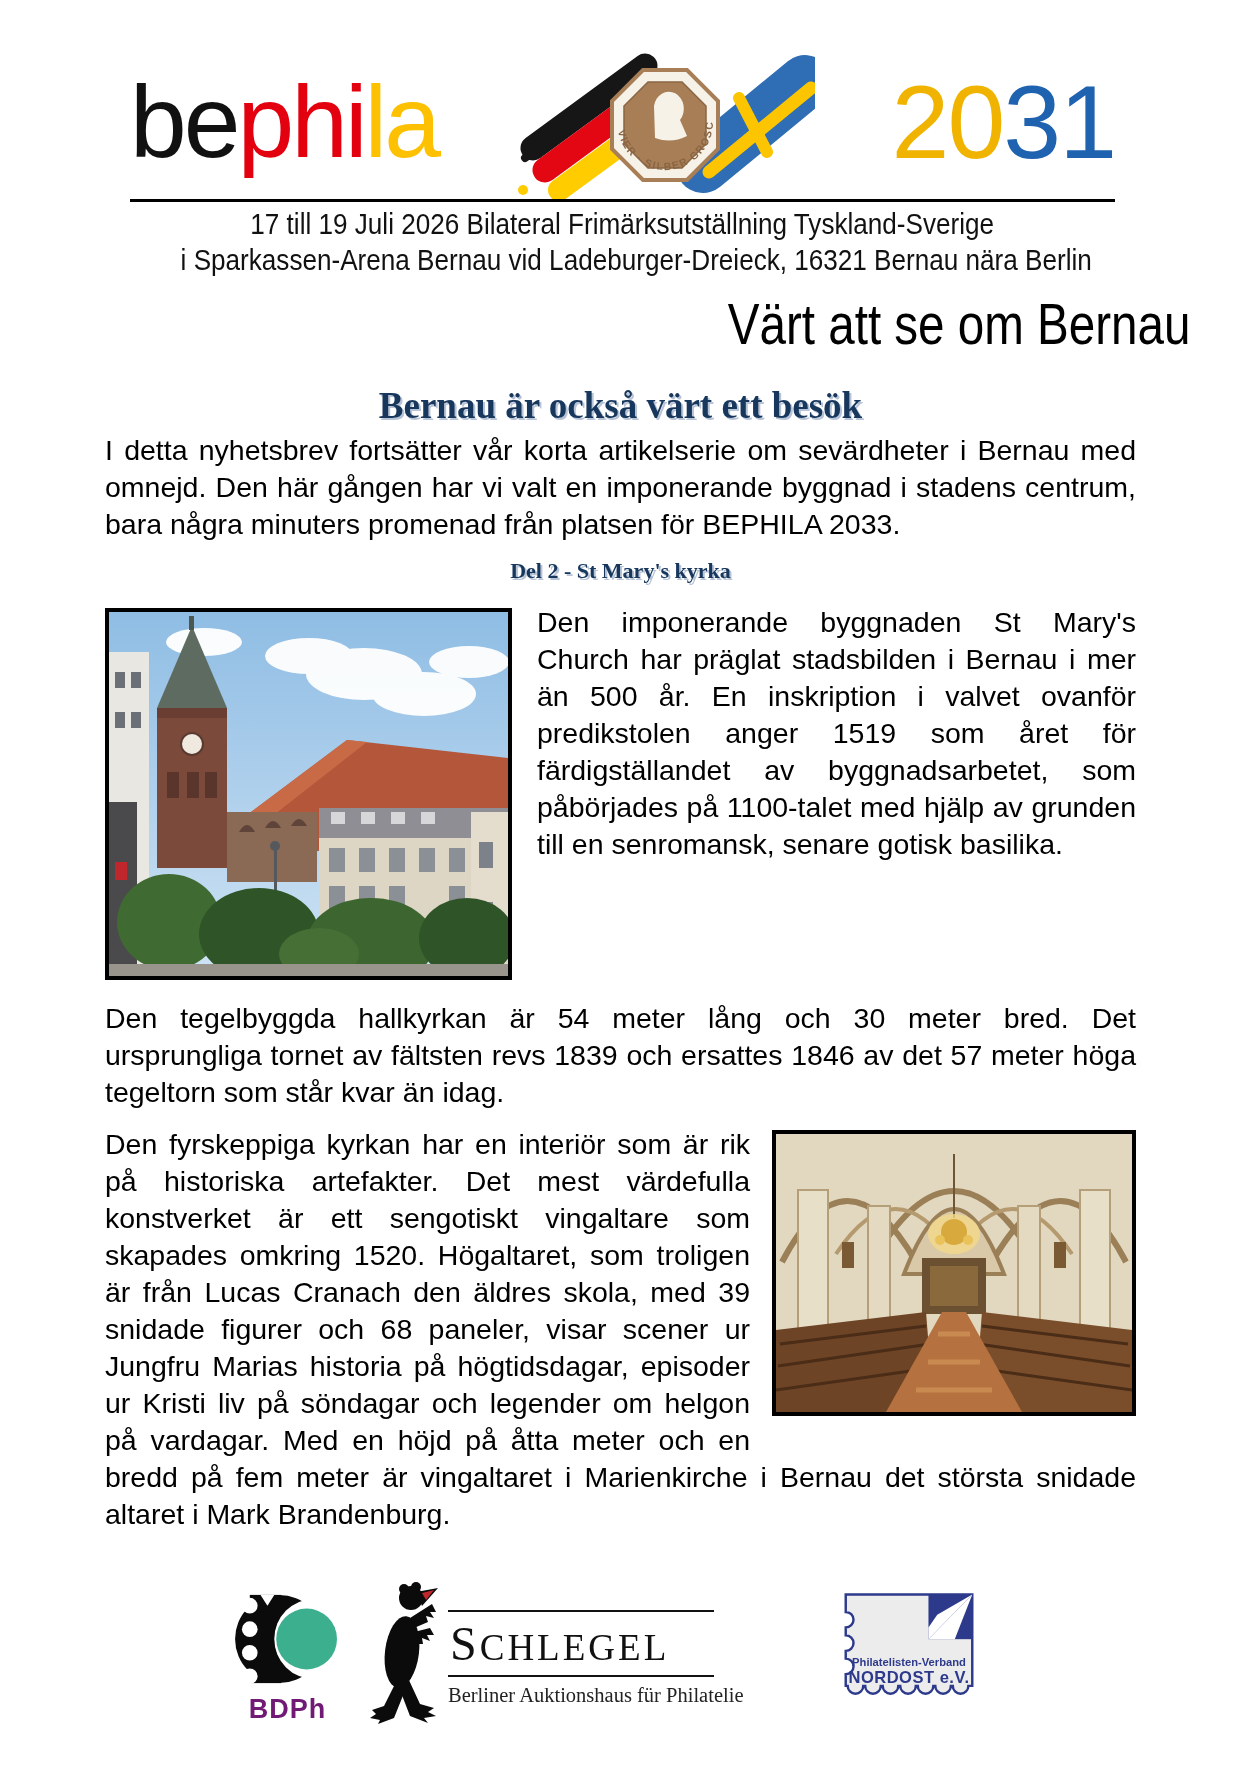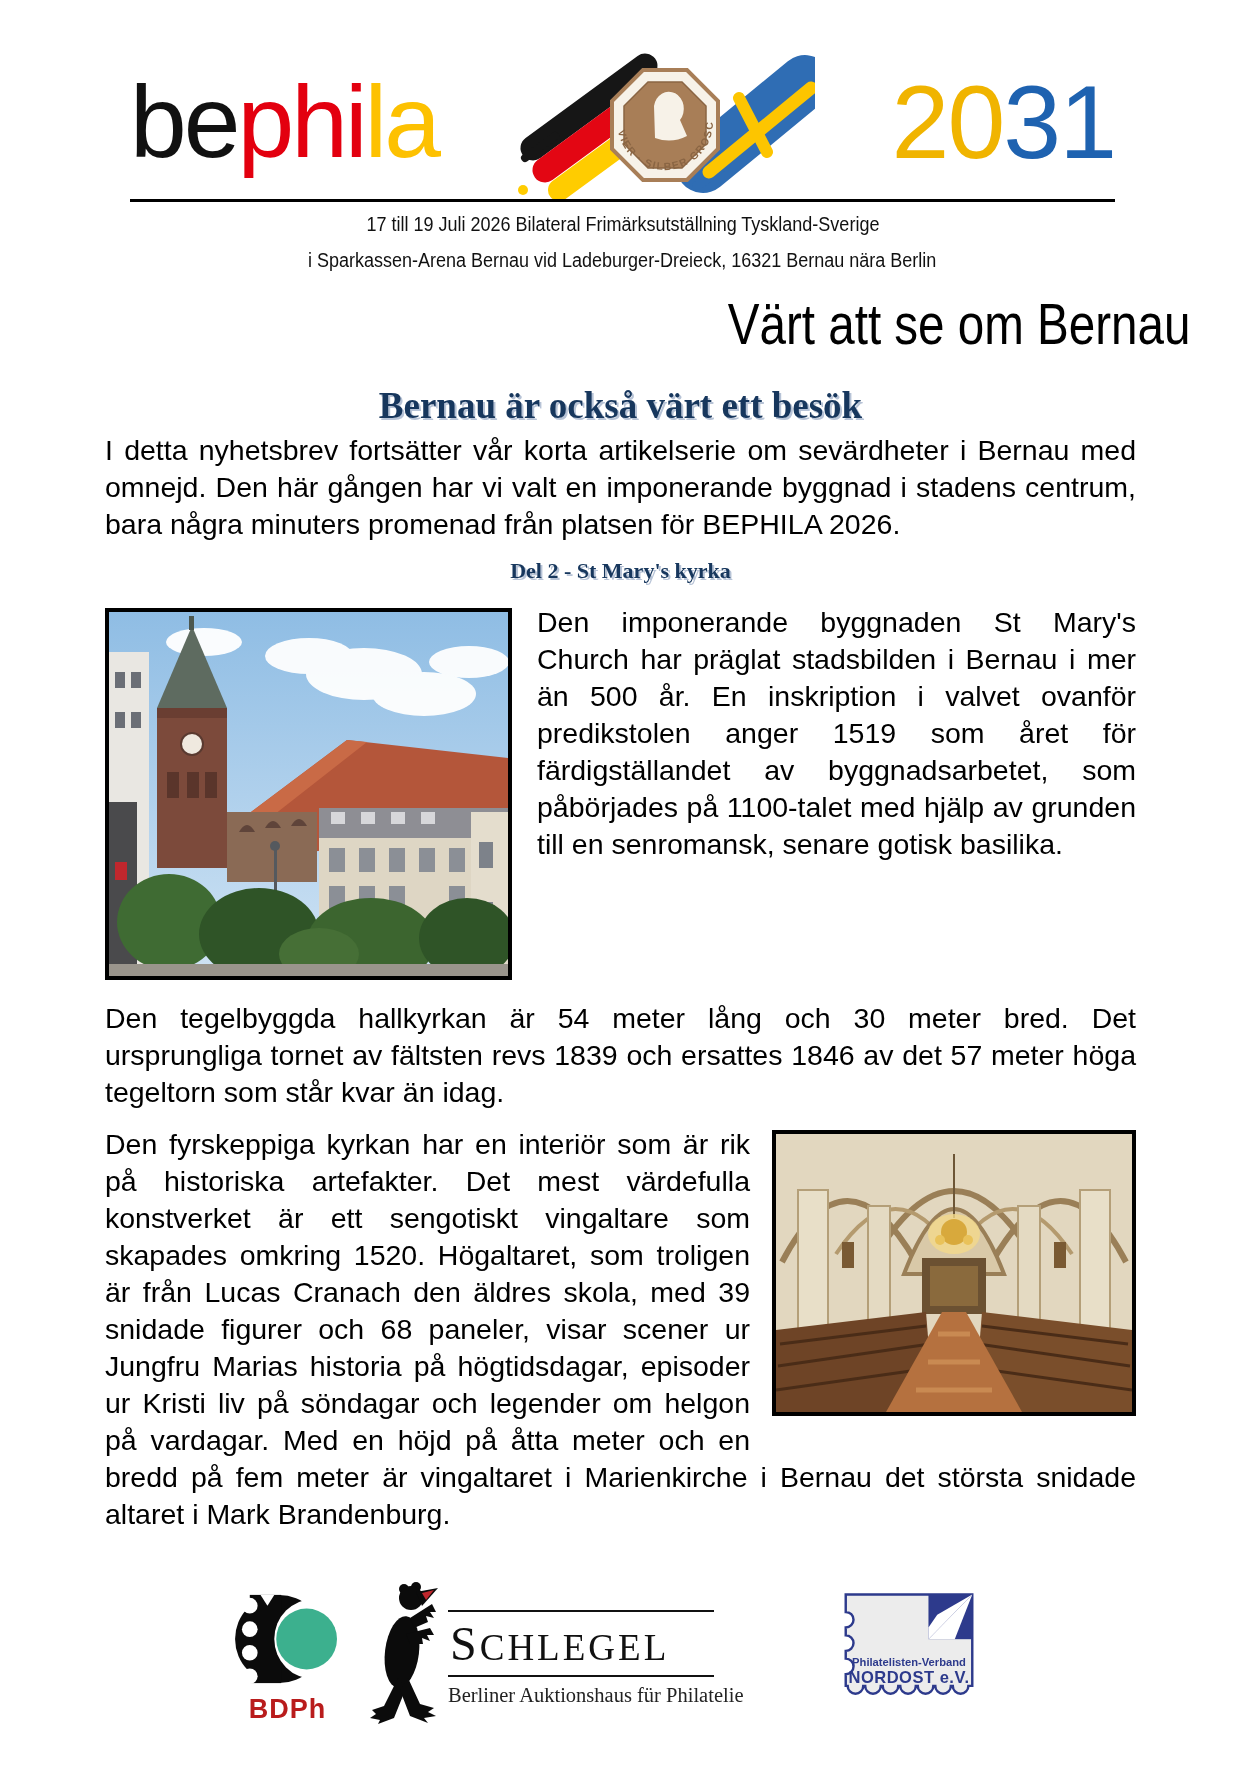"17 till 19 Juli 2026" .header-sub { font-size: 20px -> 29px }
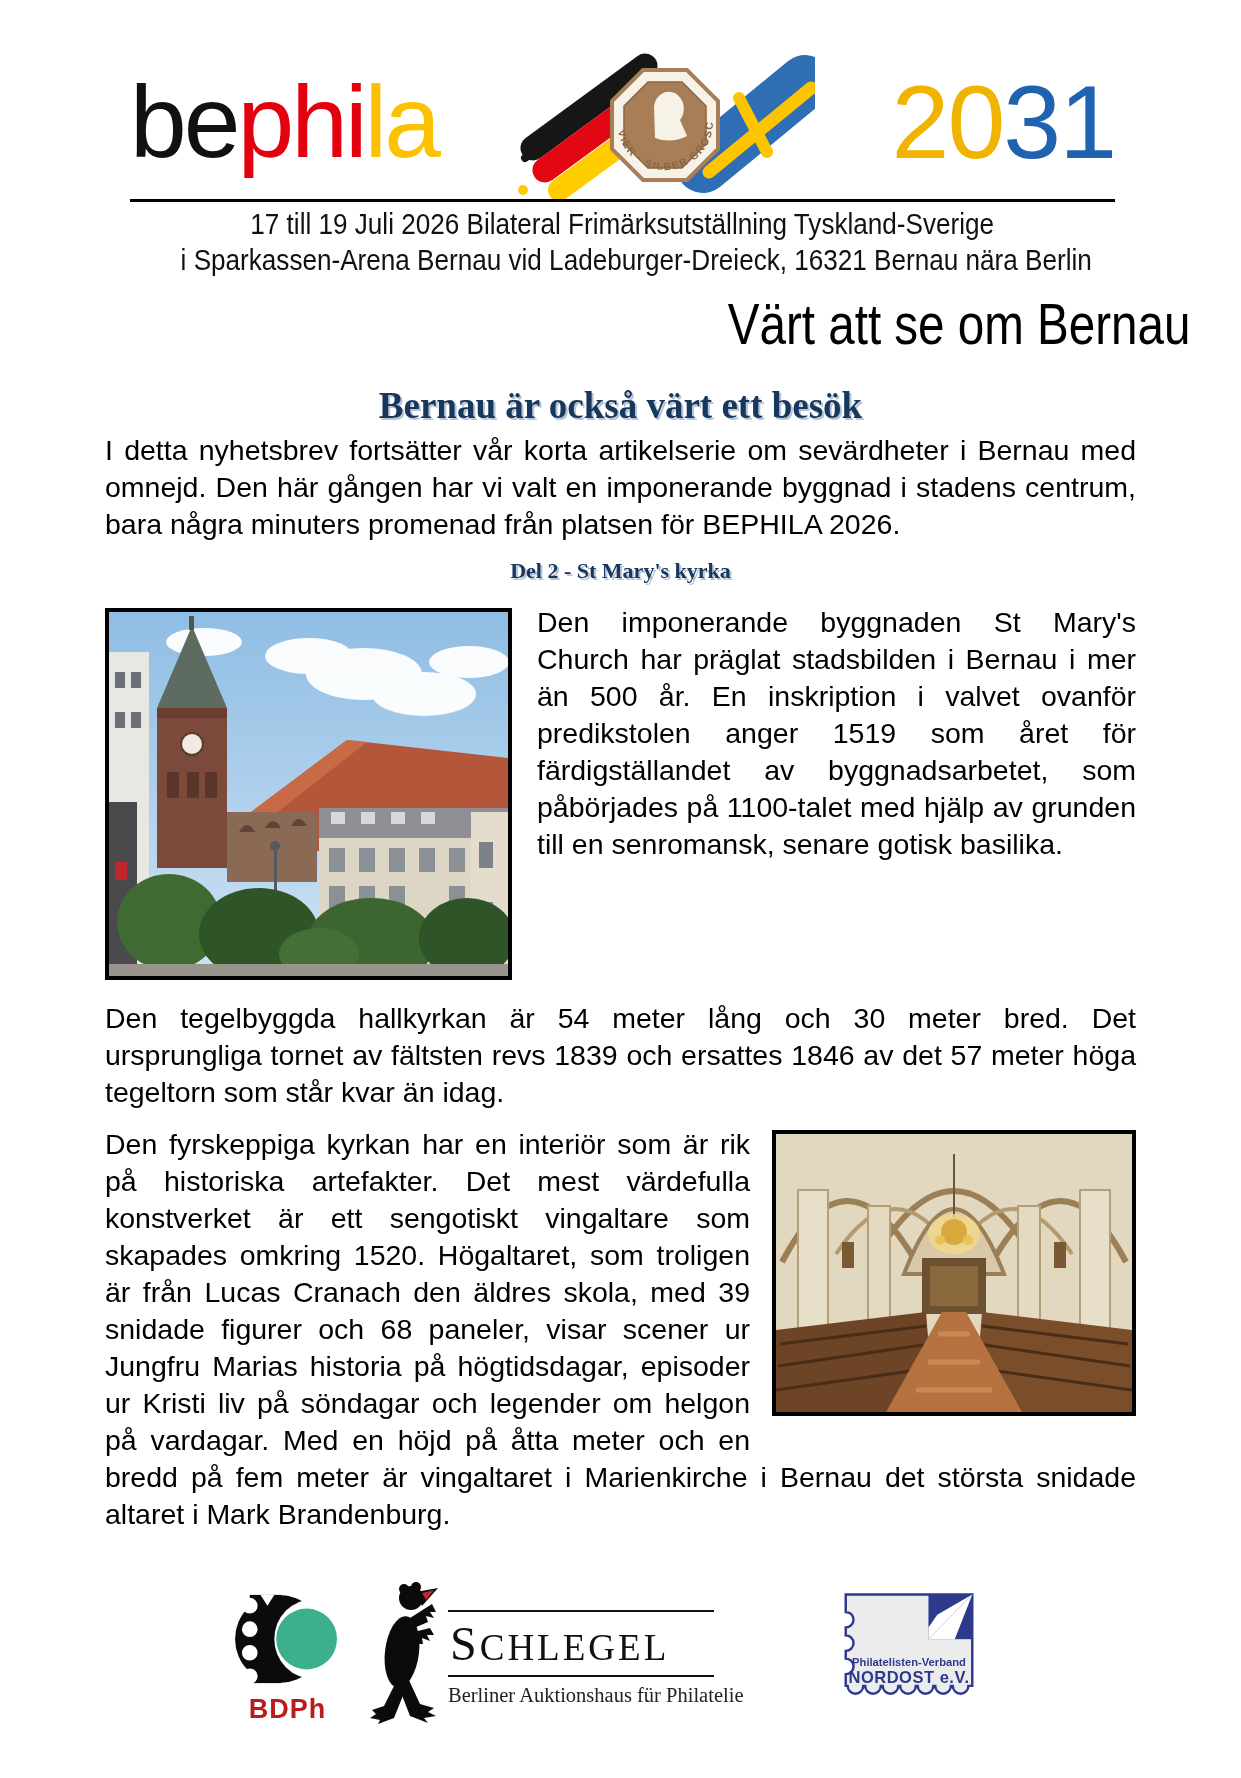"I detta nyhetsbrev fortsätter vår" div.intro { text: 2026 -> 2033 }
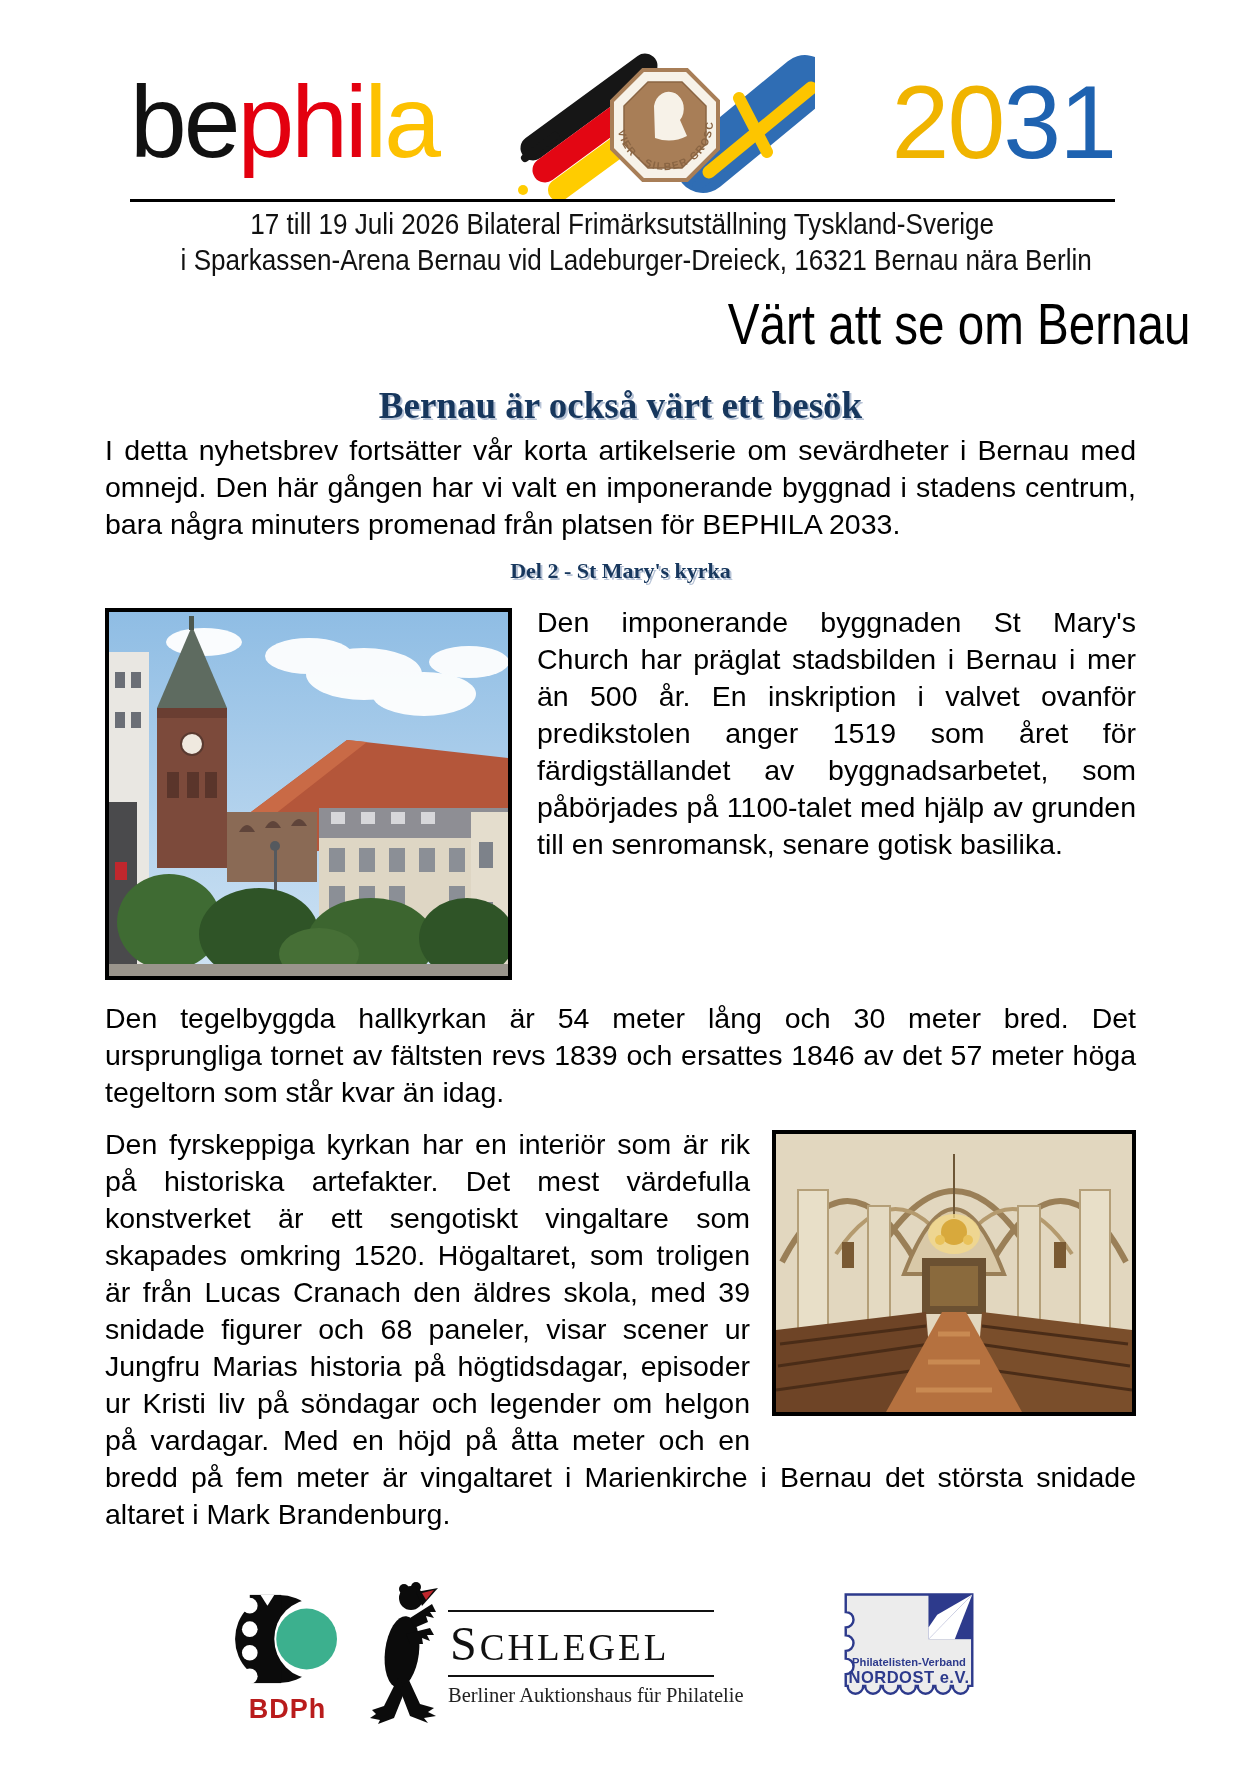"BDPh" .bdph-label { color: #b91c1c -> #701a75 }
